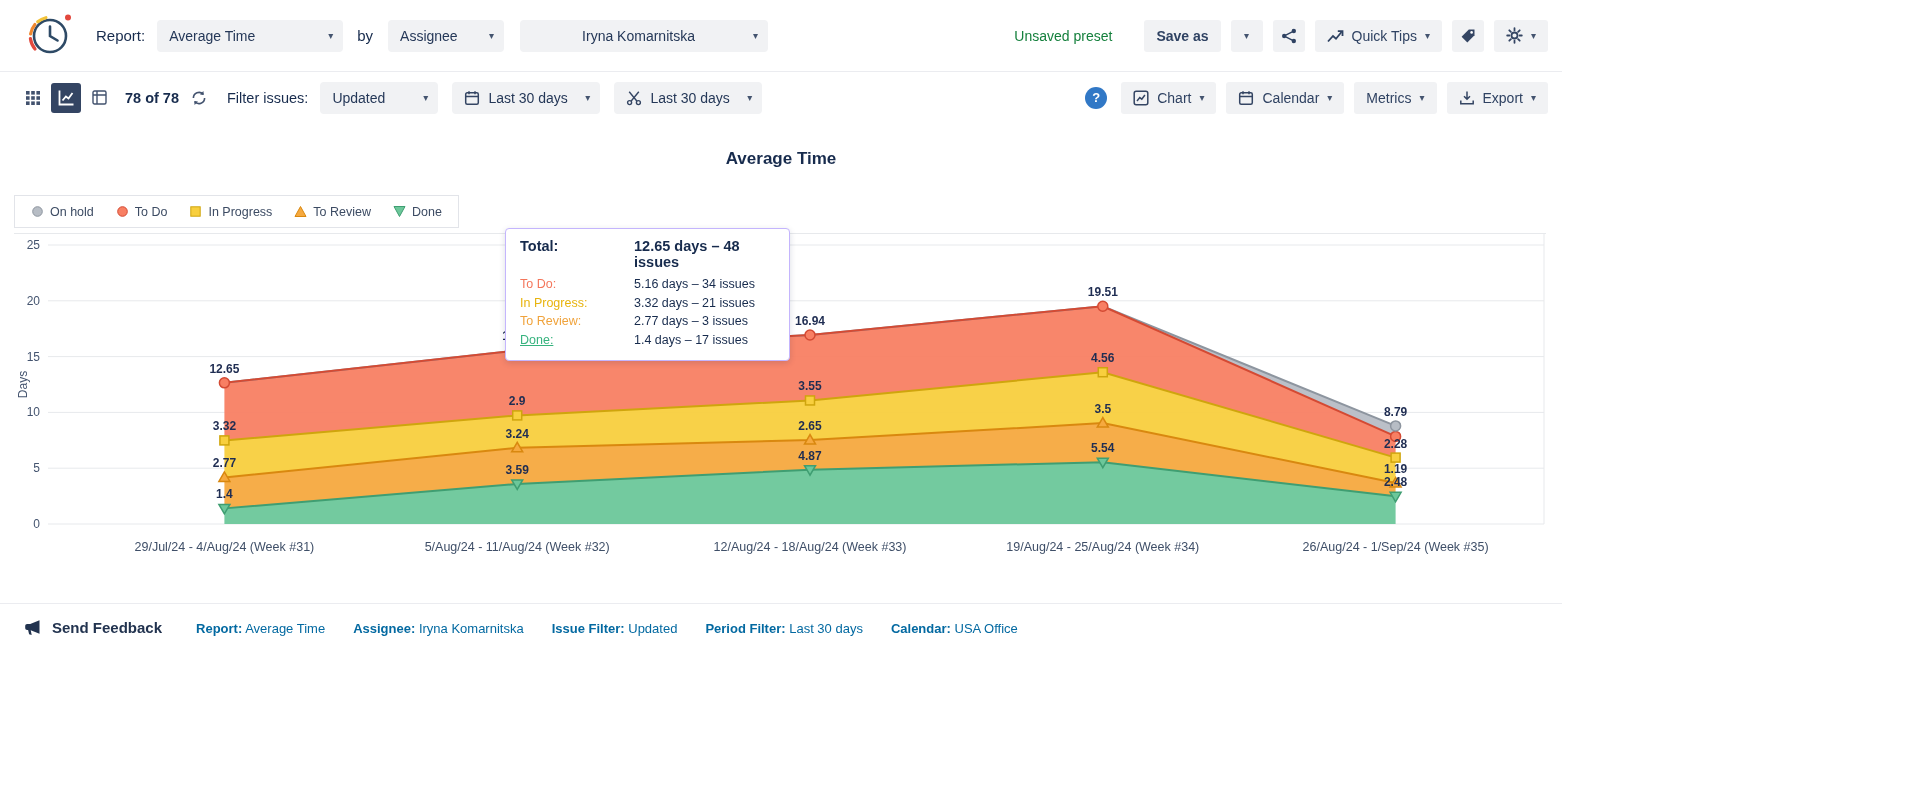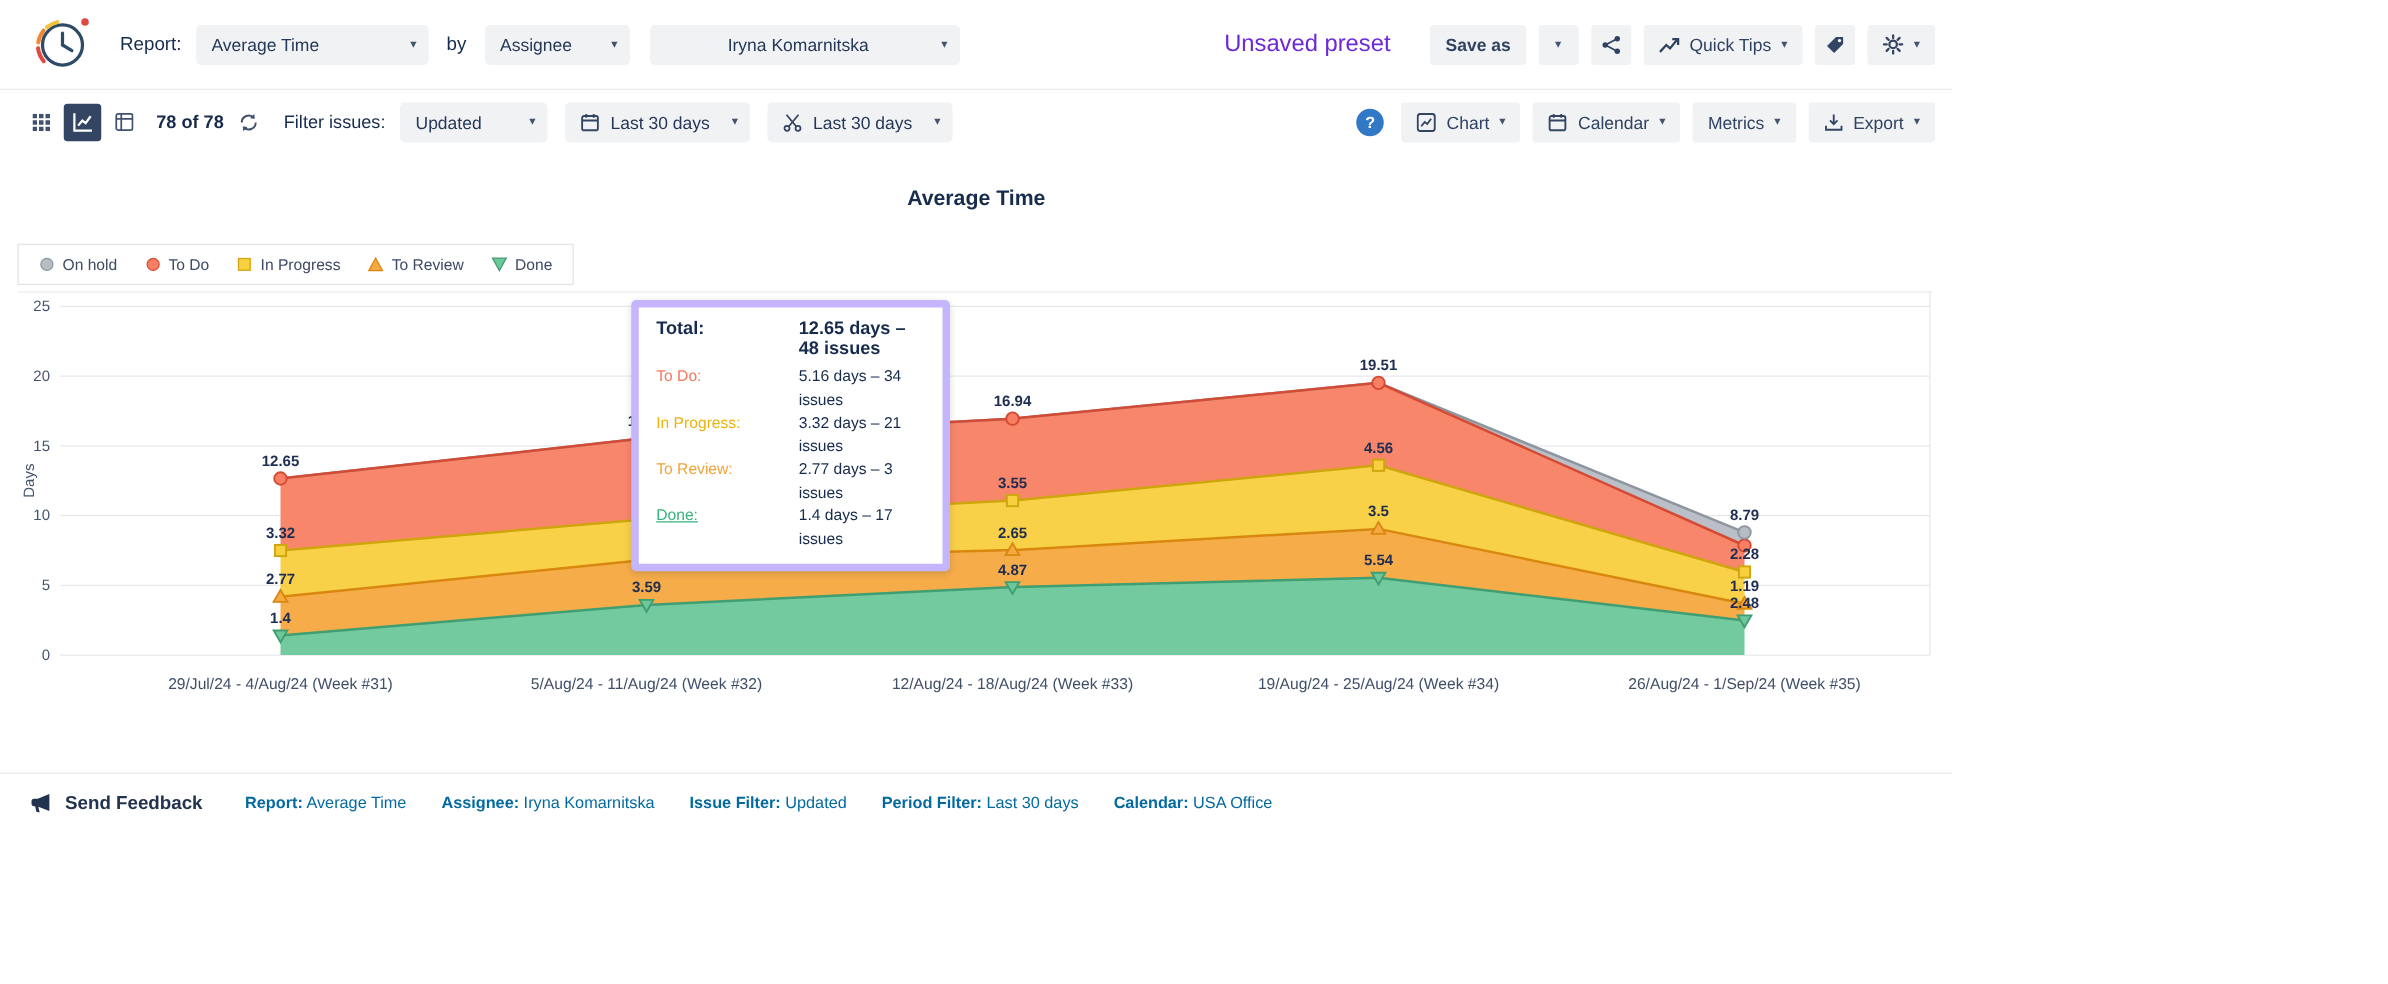"Unsaved preset" .muted { color: #6d28d9 -> #15803d; font-size: 19px -> 14px }
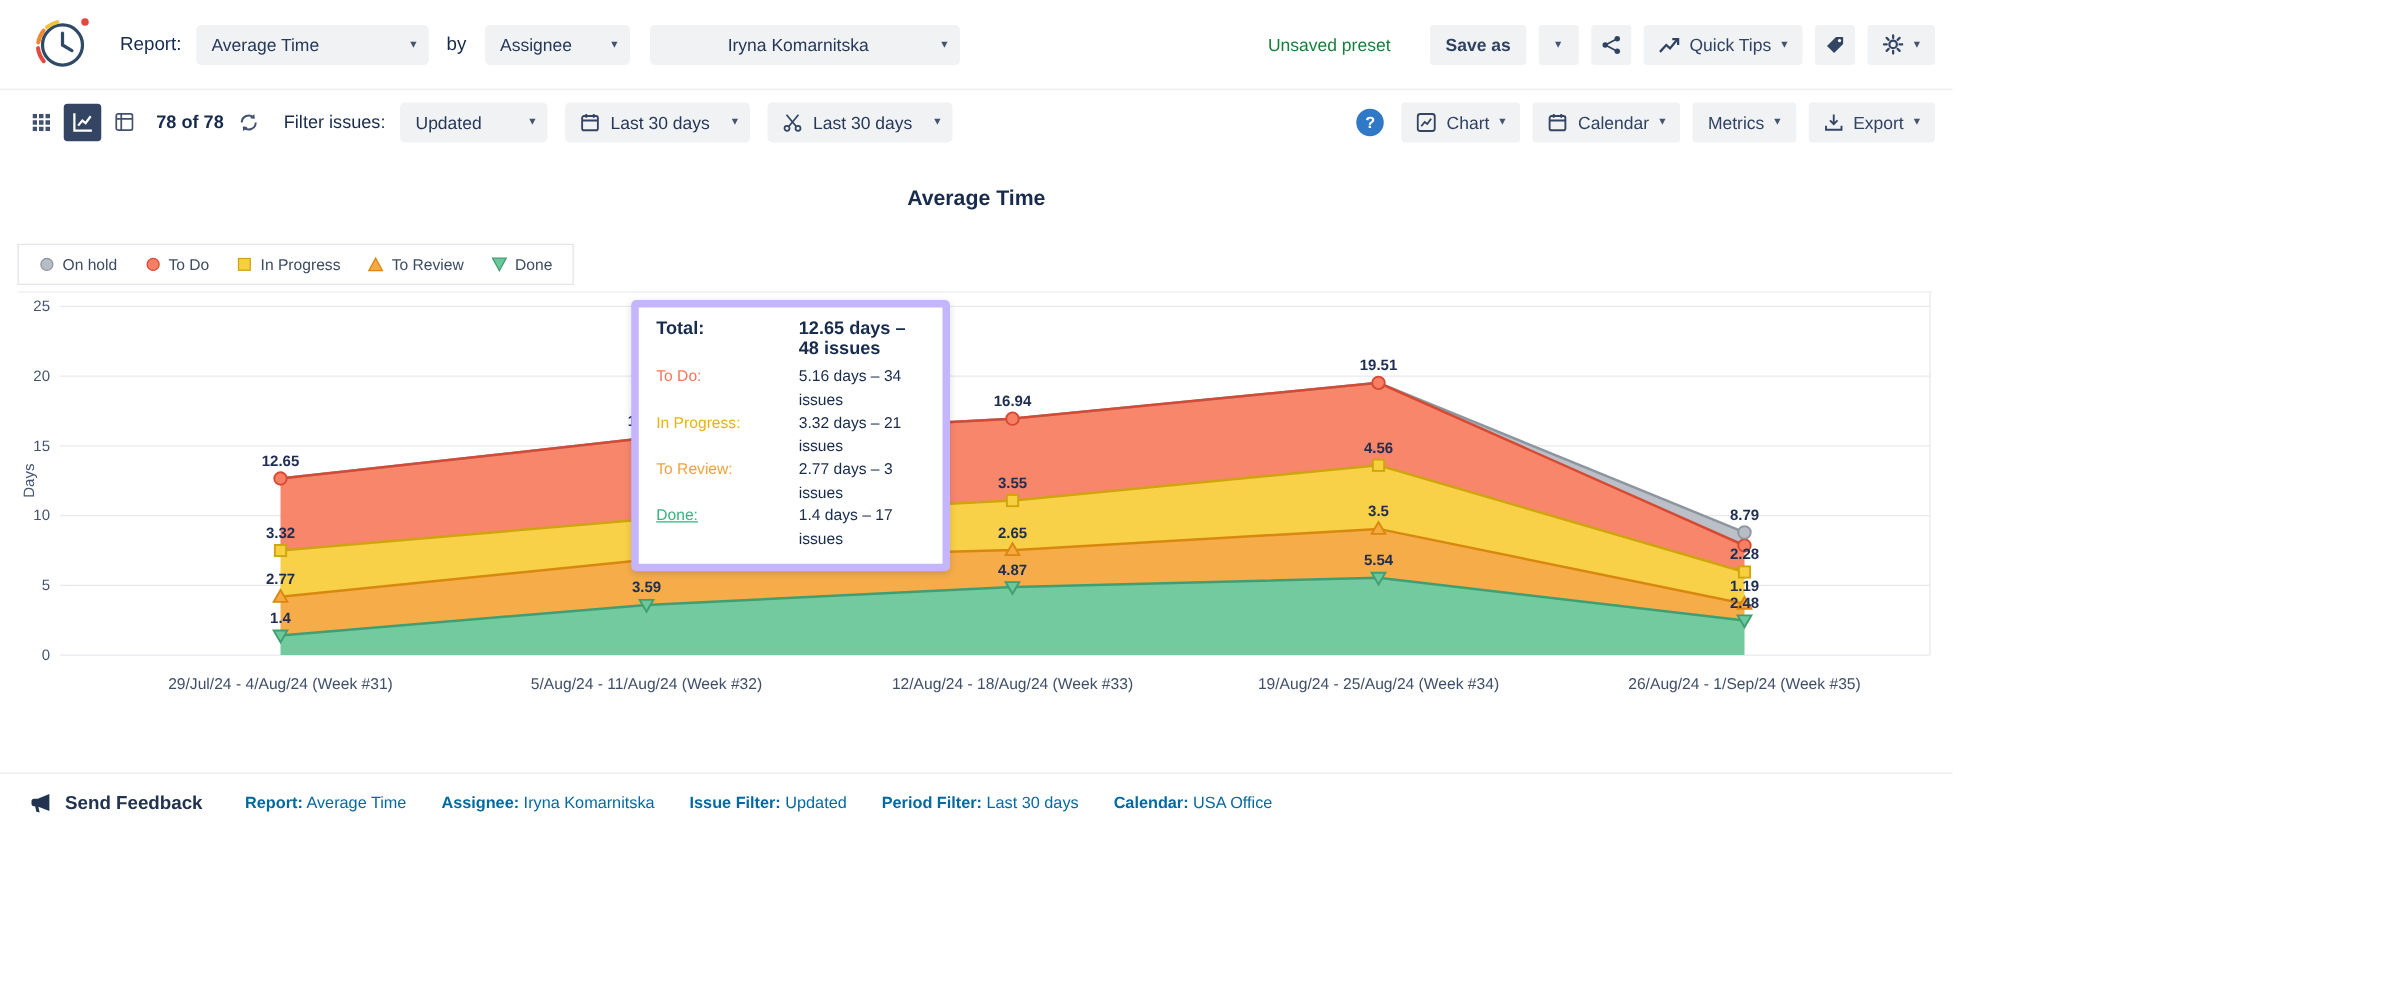"Total:" .tooltip { border: 6px solid #c4b5fd -> 1px solid #c4b5fd; top: 240px -> 228px; width: 255px -> 285px }
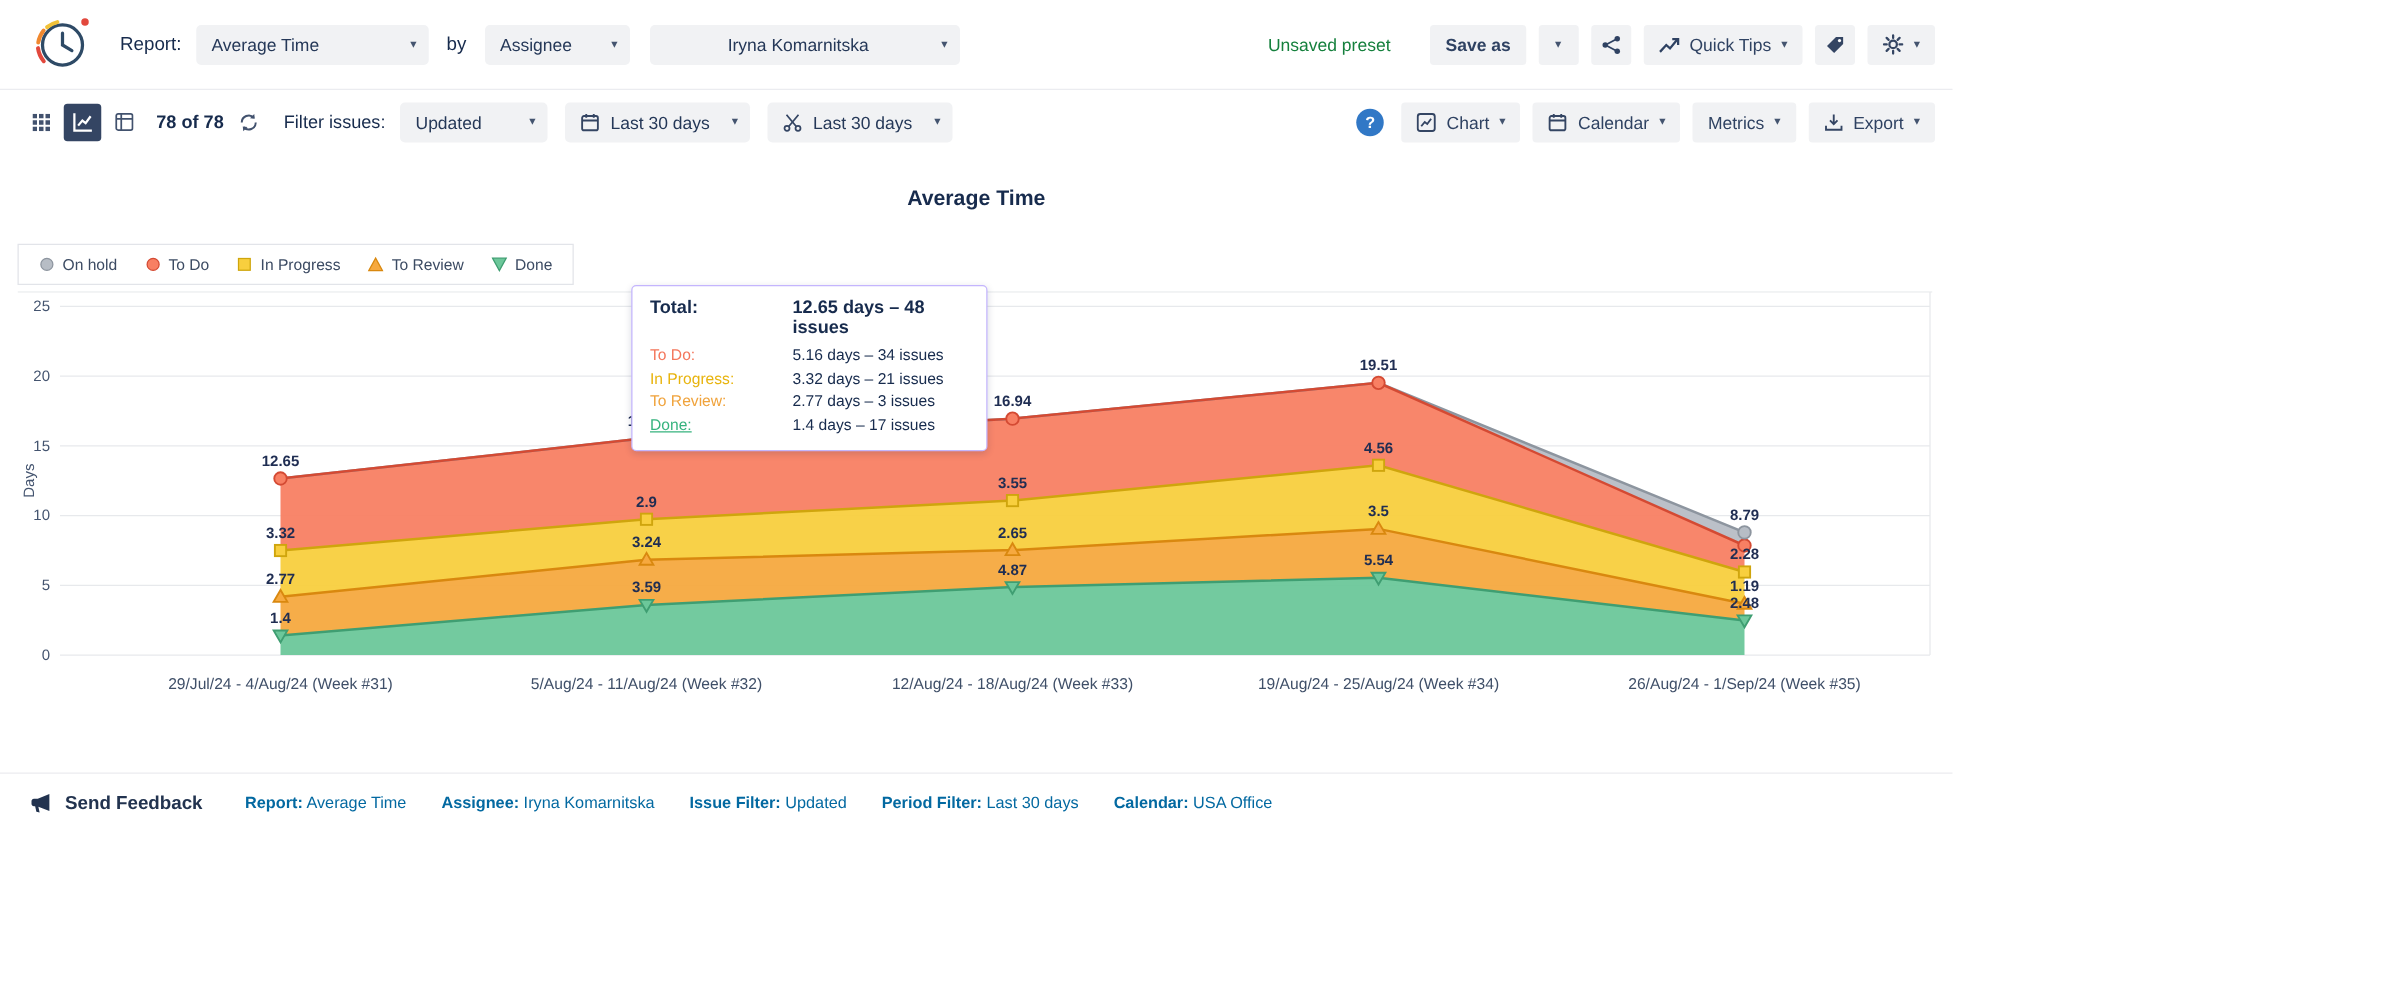"Send Feedback" .footer { align-items: flex-start -> flex-end; margin-top: 48px -> 34px }
